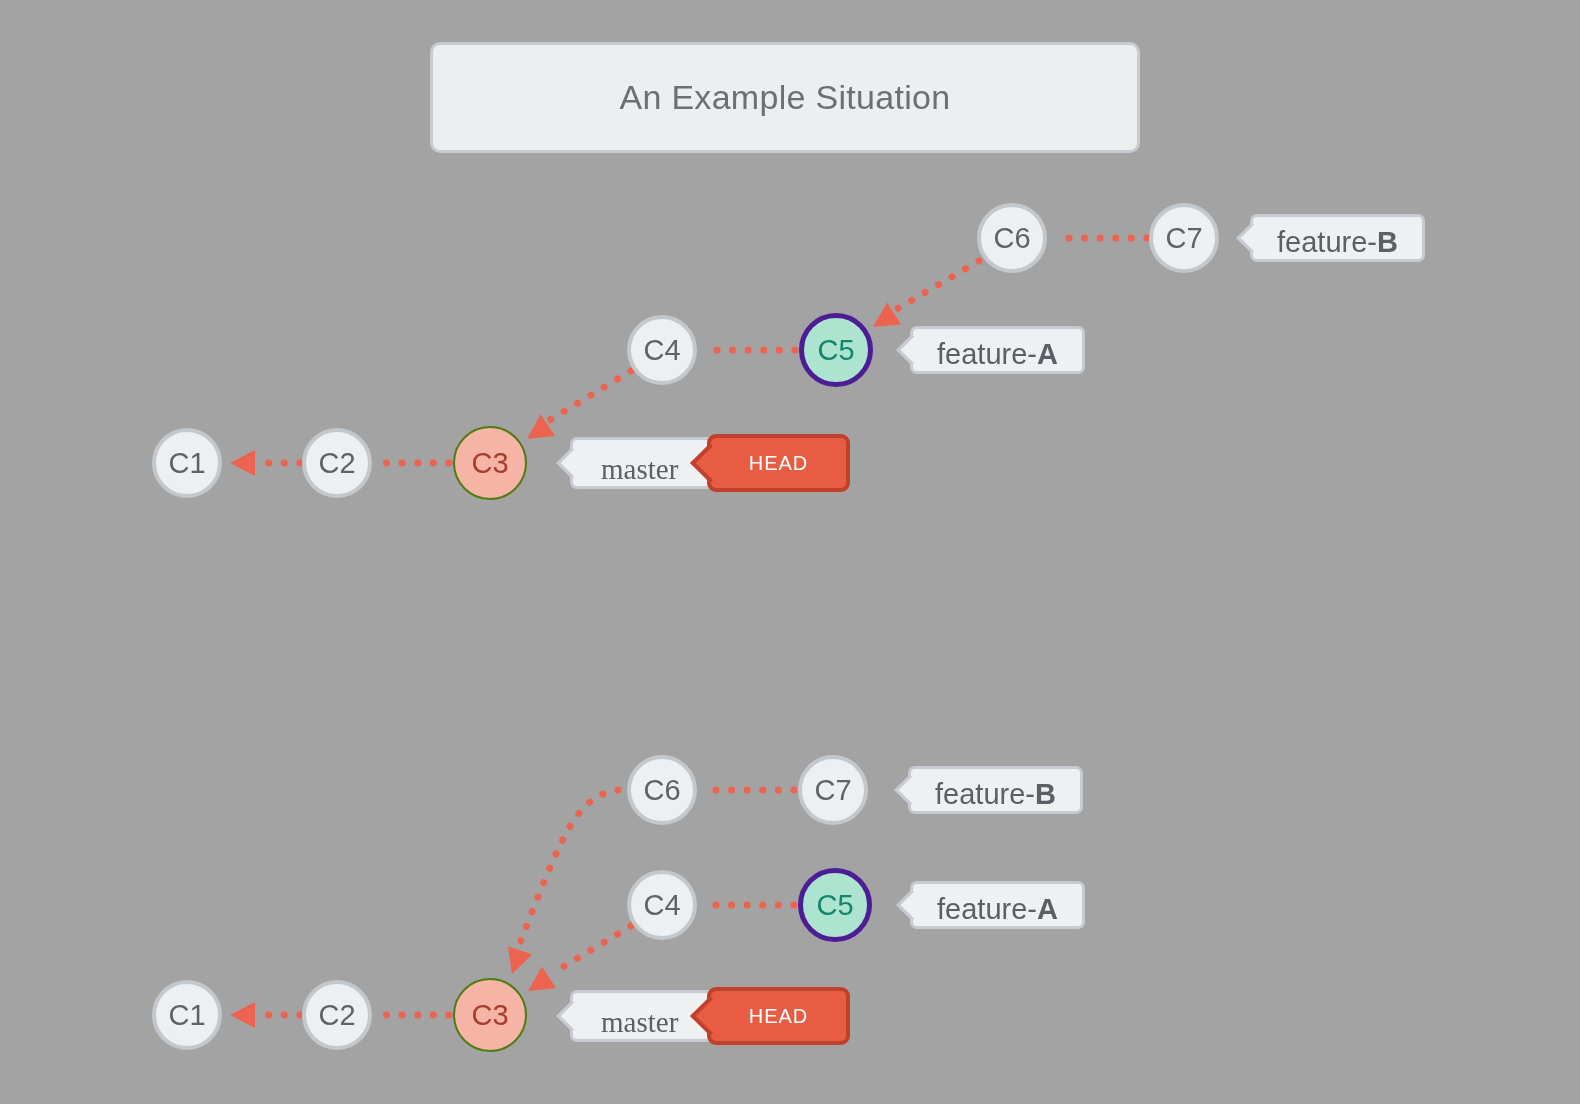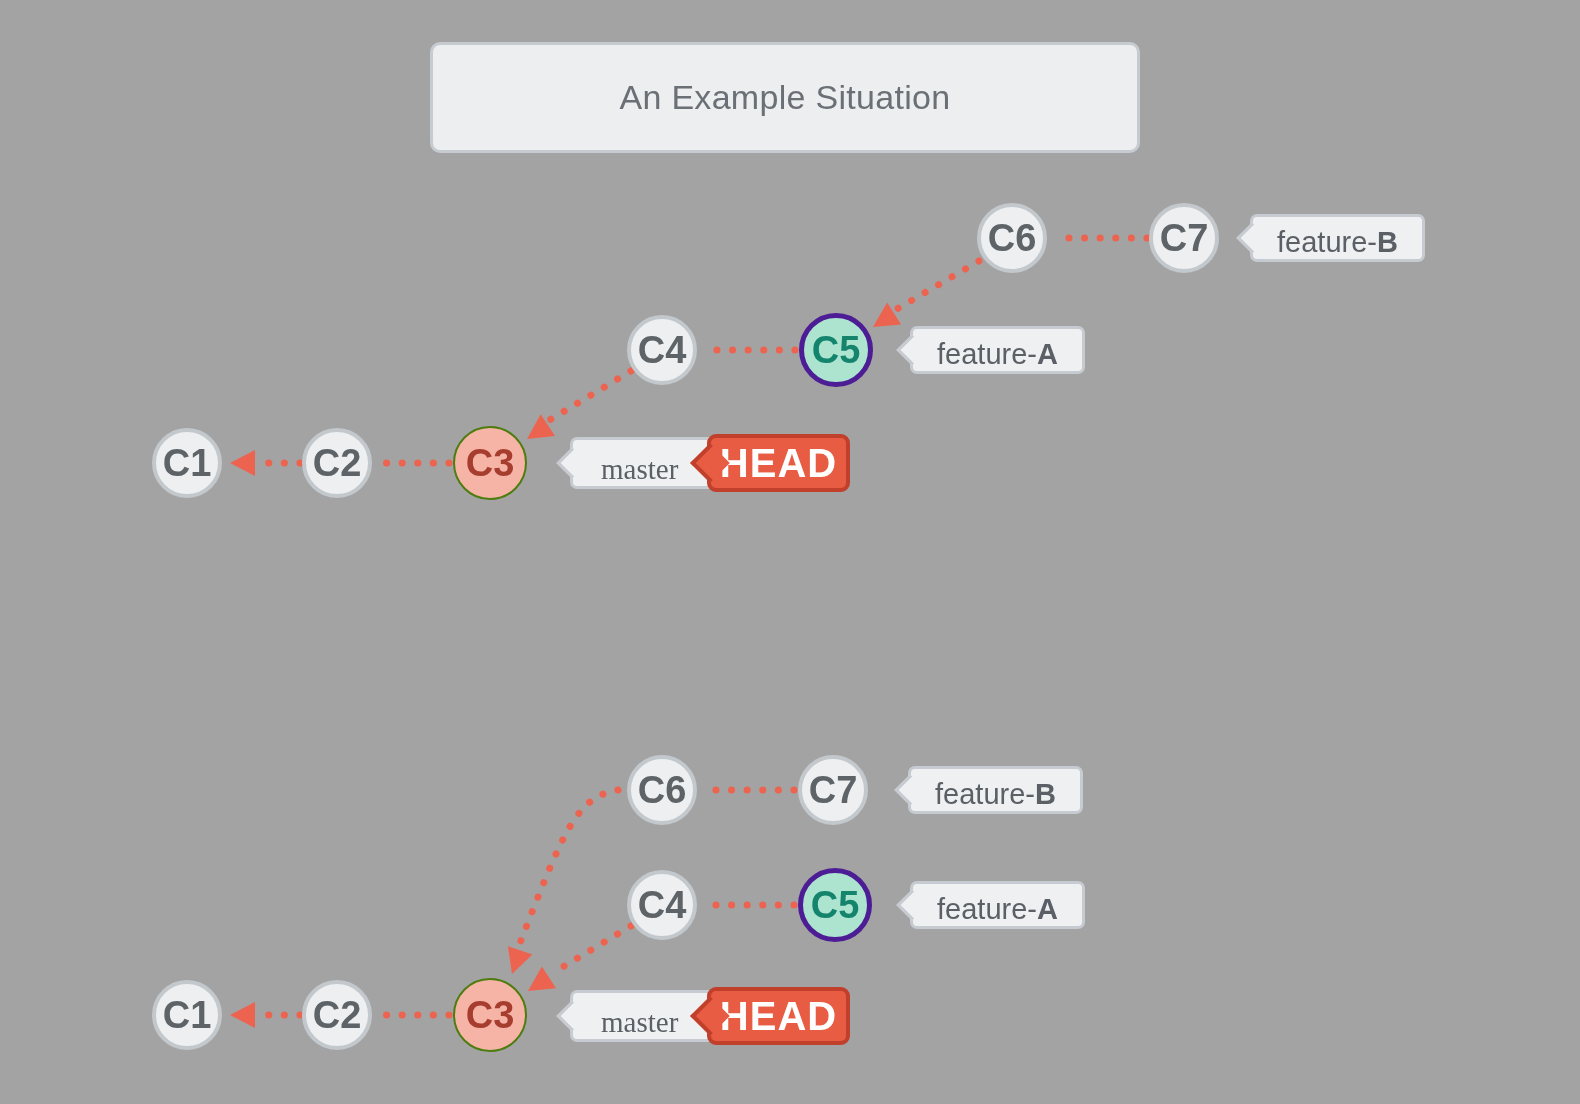"C6" .node { font-size: 38px -> 29px; font-weight: bold -> normal }
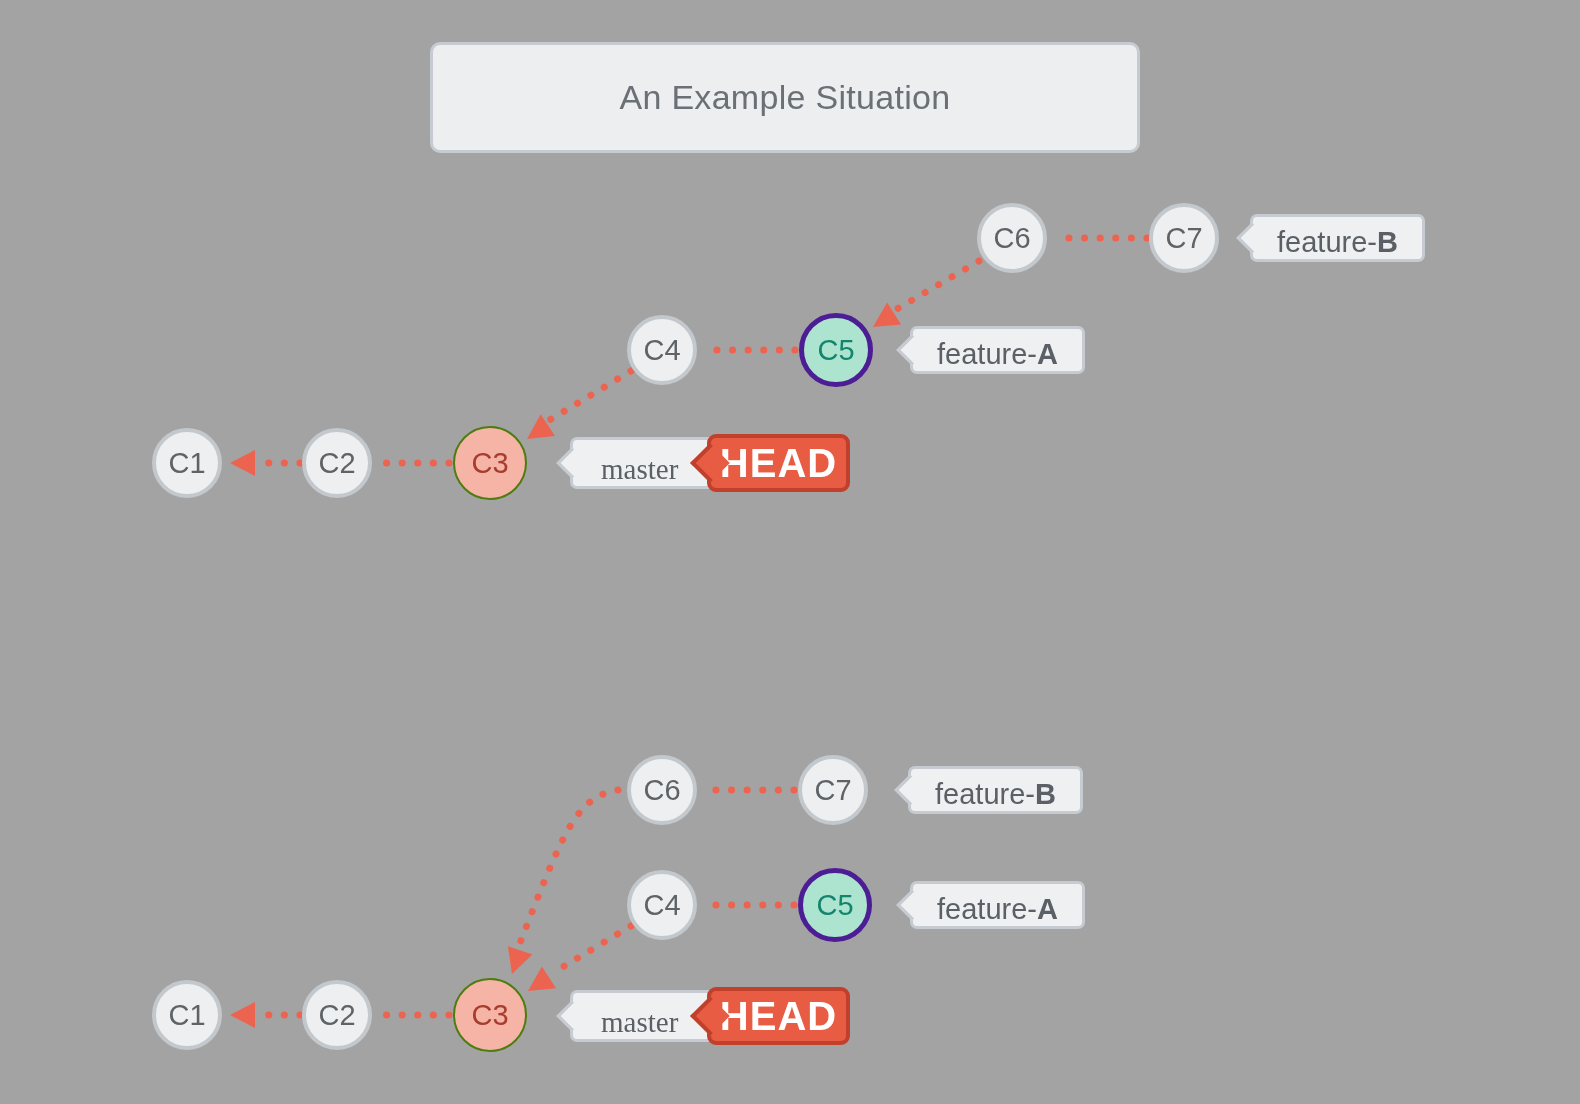"HEAD" .head { font-size: 40px -> 20px; font-weight: bold -> normal }
